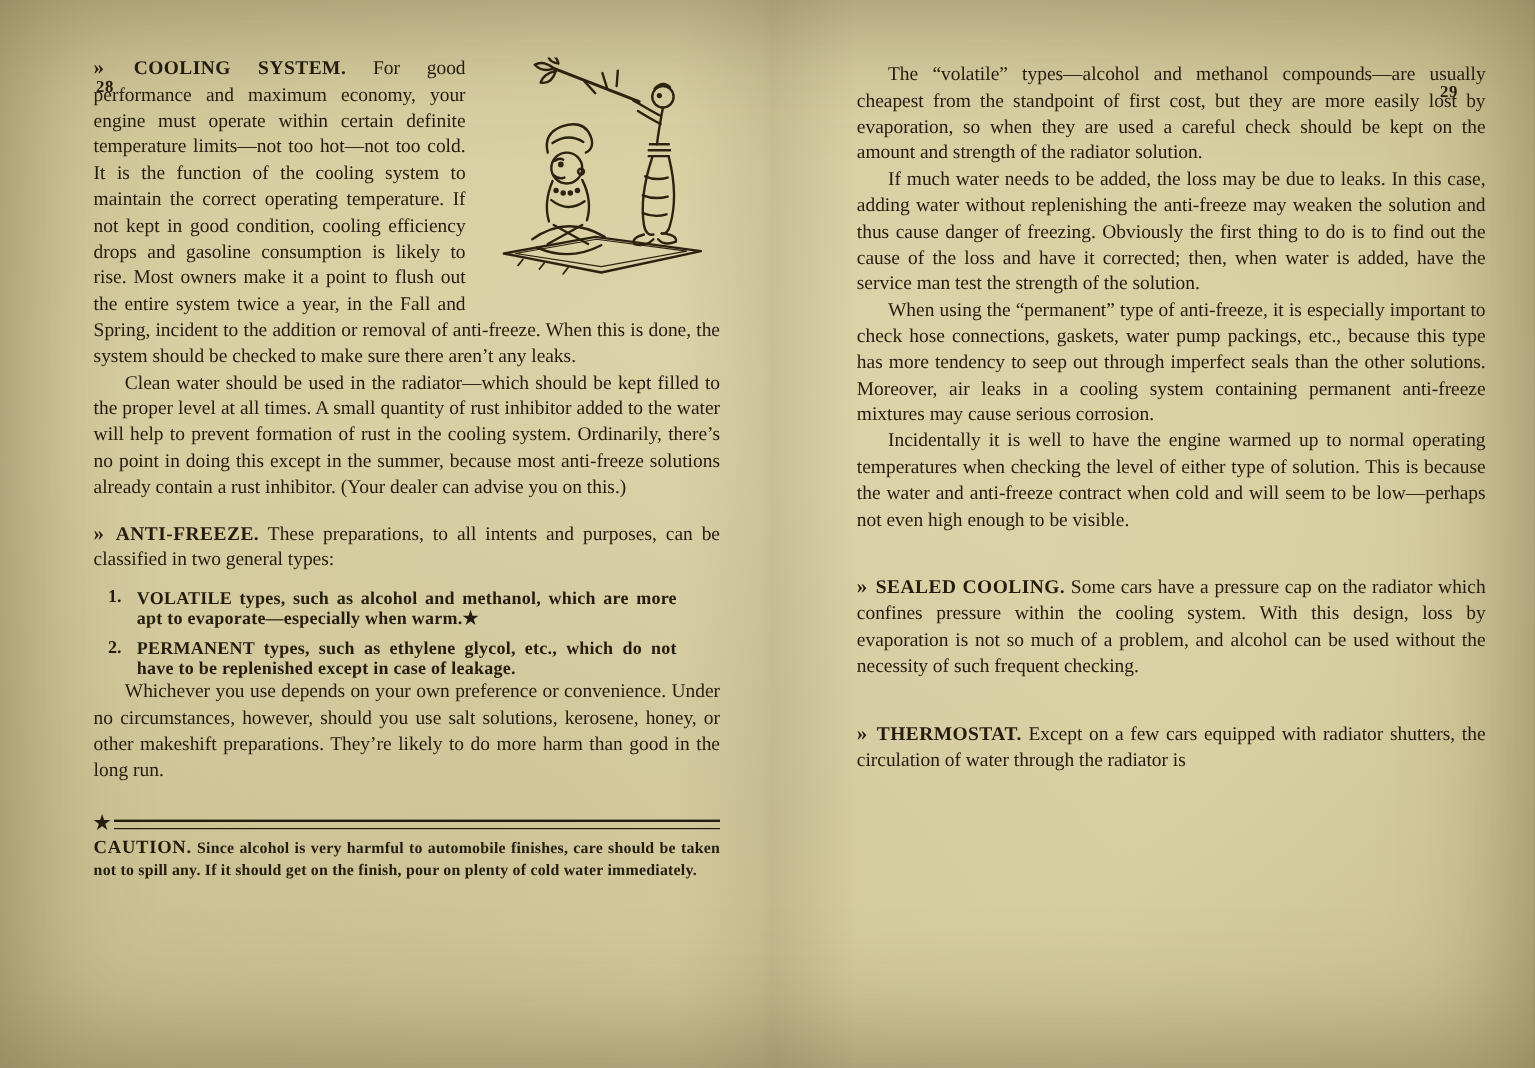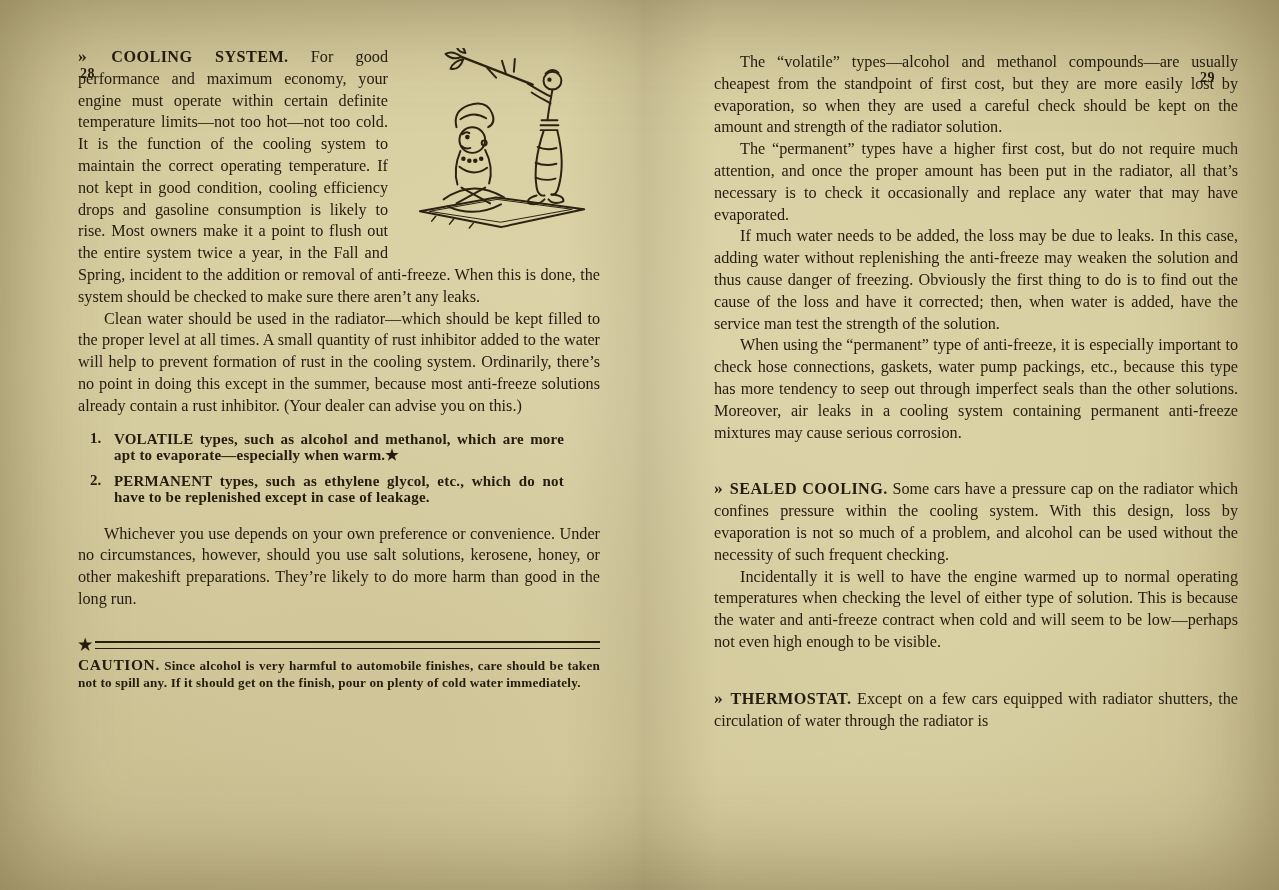"The “permanent” types have a" p.para { html: <p><span>The “permanent” types have a higher first cost, but do not require much attention, and once the proper amount has been put in the radiator, all that’s necessary is to check it occasionally and replace any water that may have evaporated.</span></p> -> none }
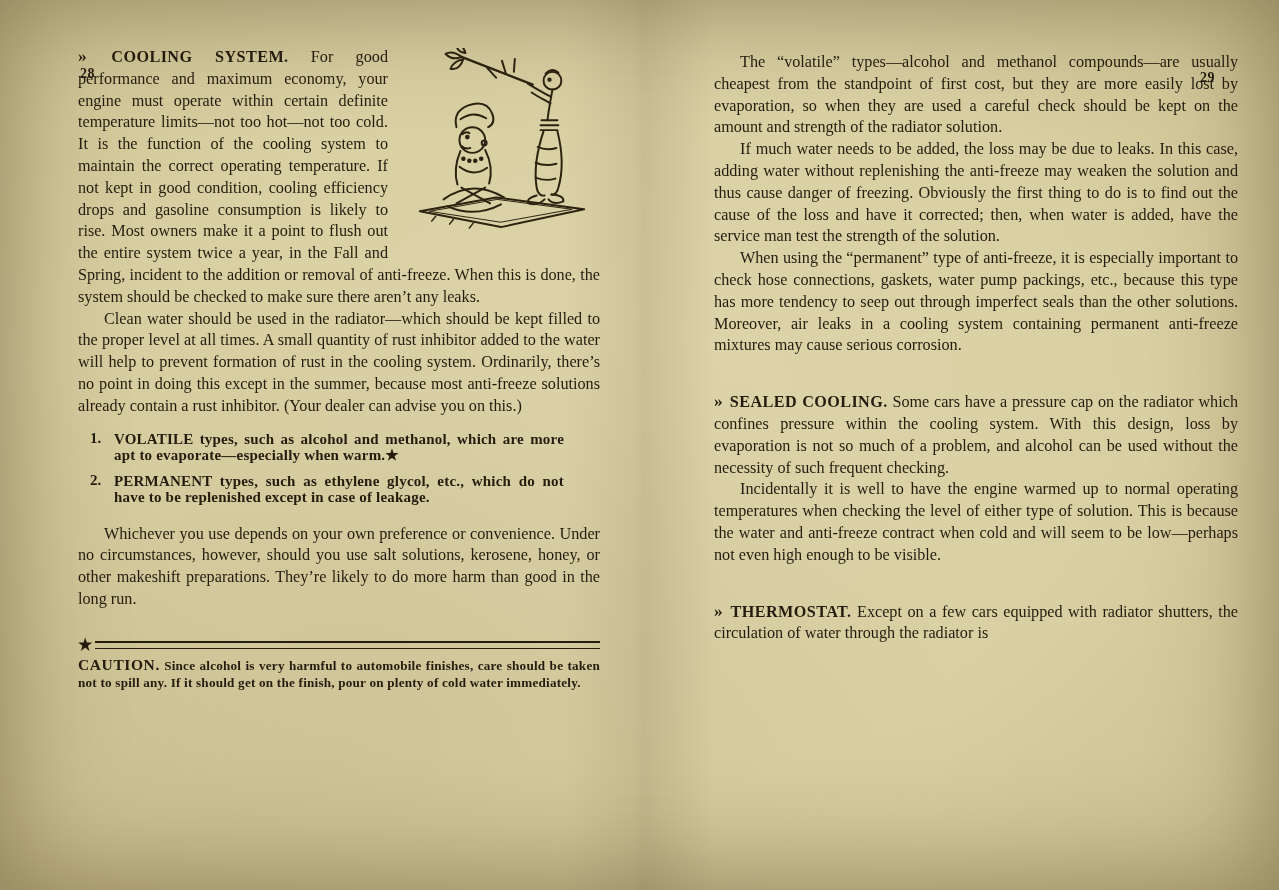"» ANTI-FREEZE. These preparations, to" p.para { html: none -> <p><span>» </span><span>ANTI-FREEZE.</span><span> These preparations, to all intents and purposes, can be classified in two general types:</span></p> }
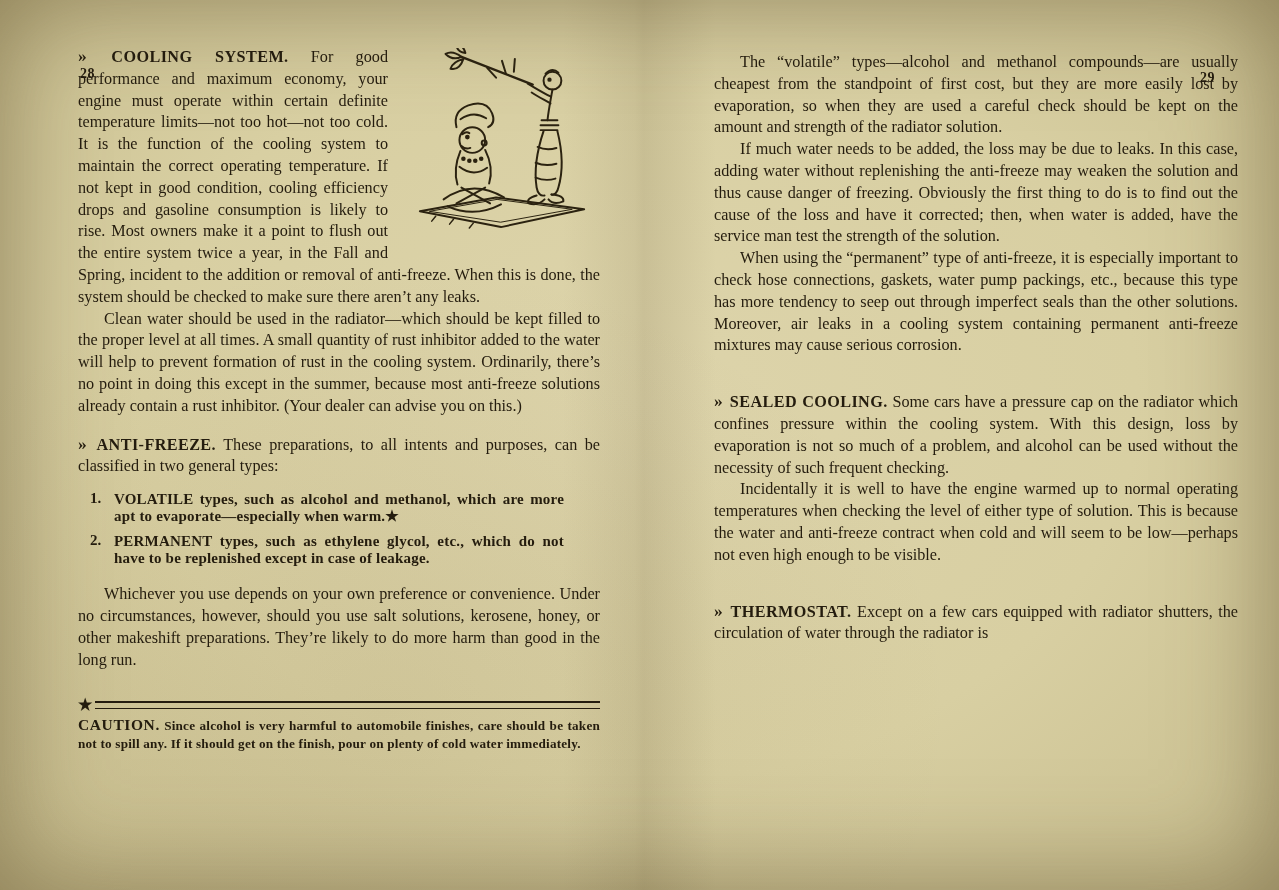"» SEALED COOLING. Some cars" p.para { order: before "Incidentally it is well to" -> after "Incidentally it is well to" }
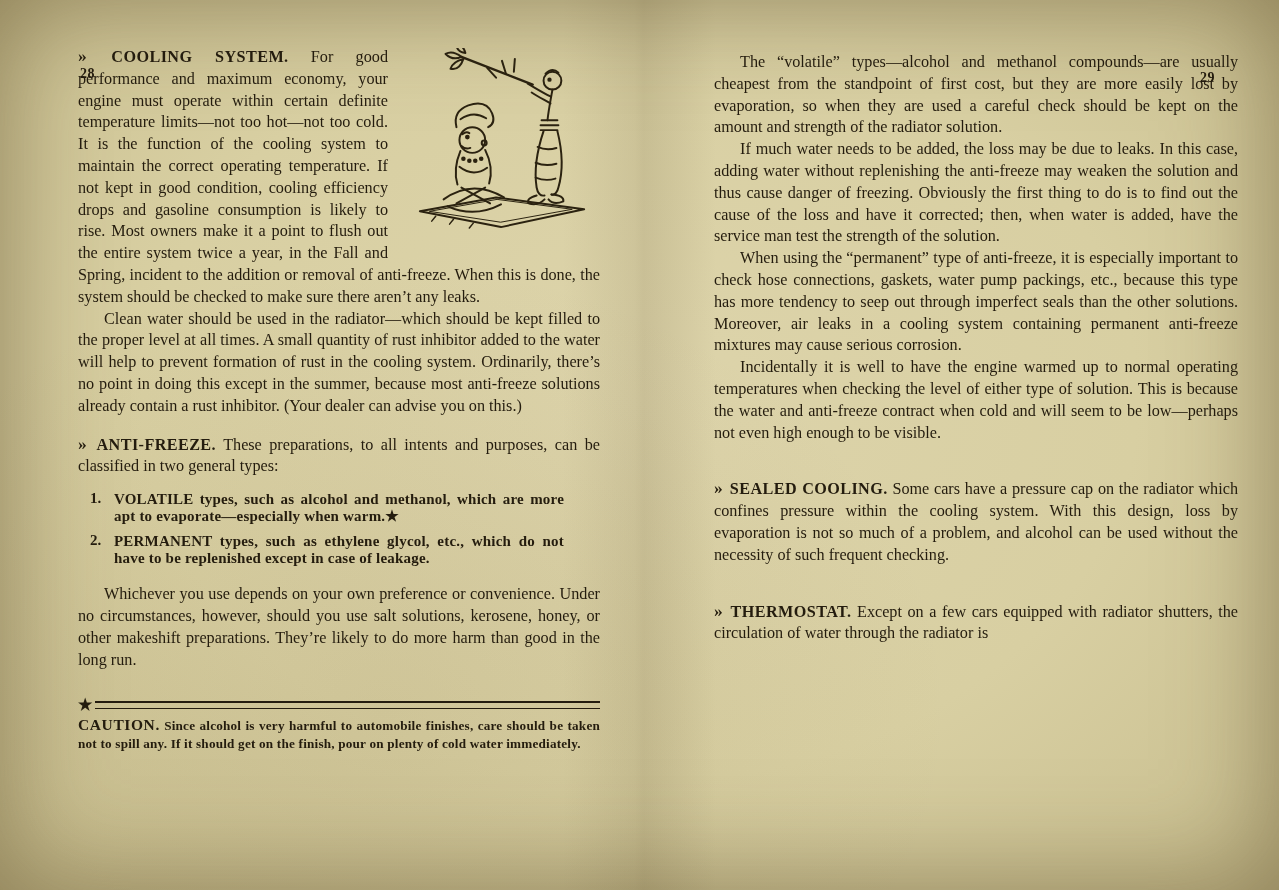"Whichever you use depends on" .gap-md { margin-top: 18px -> none }
